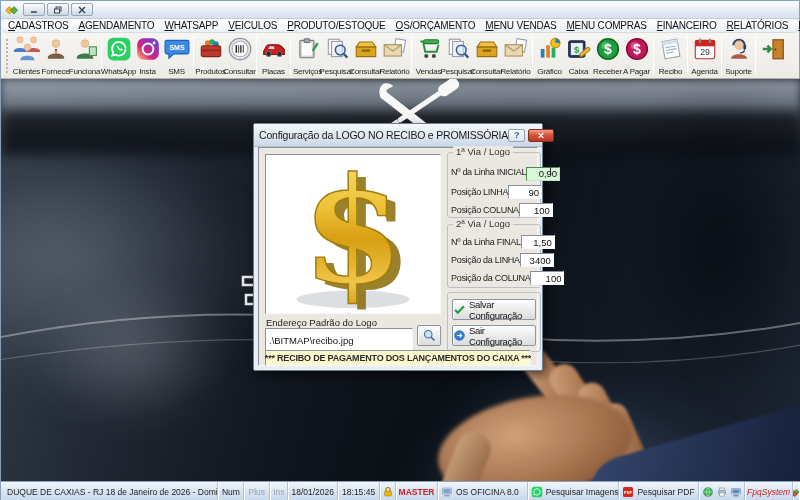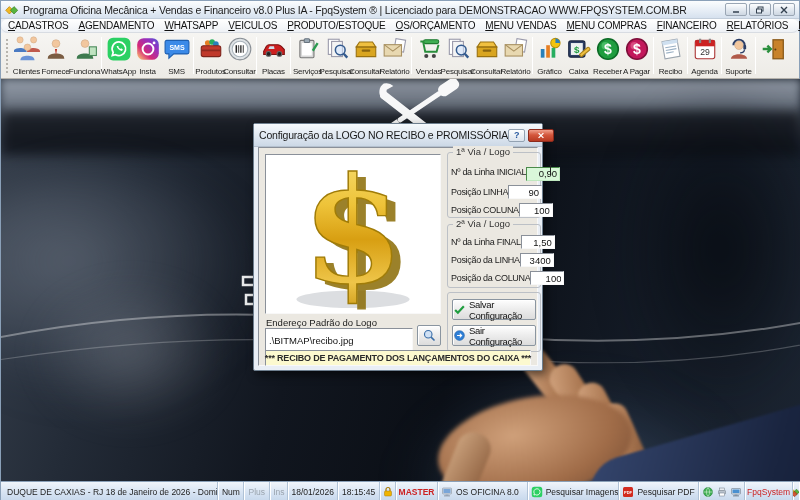"Programa Oficina Mecânica + Vendas" span.ttl { html: <span>Programa Oficina Mecânica + Vendas e Financeiro v8.0 Plus IA - FpqSystem ® | Licenciado para DEMONSTRACAO WWW.FPQSYSTEM.COM.BR</span> -> none }
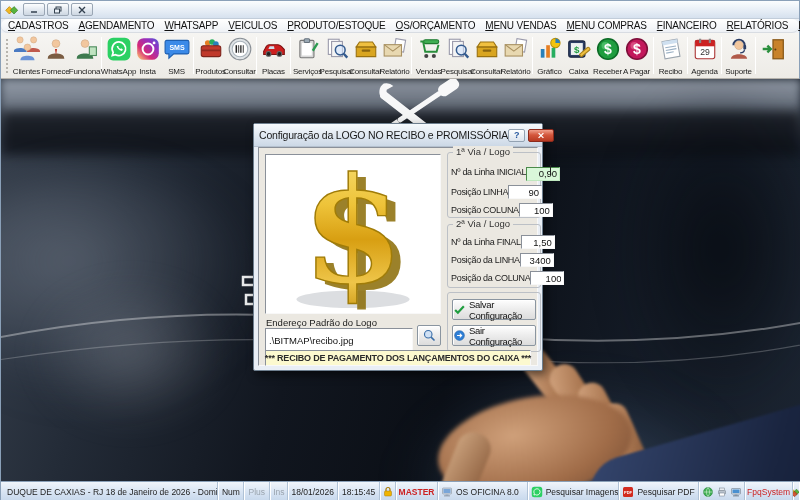"FpqSystem" .sb-brand { font-style: none -> italic }
